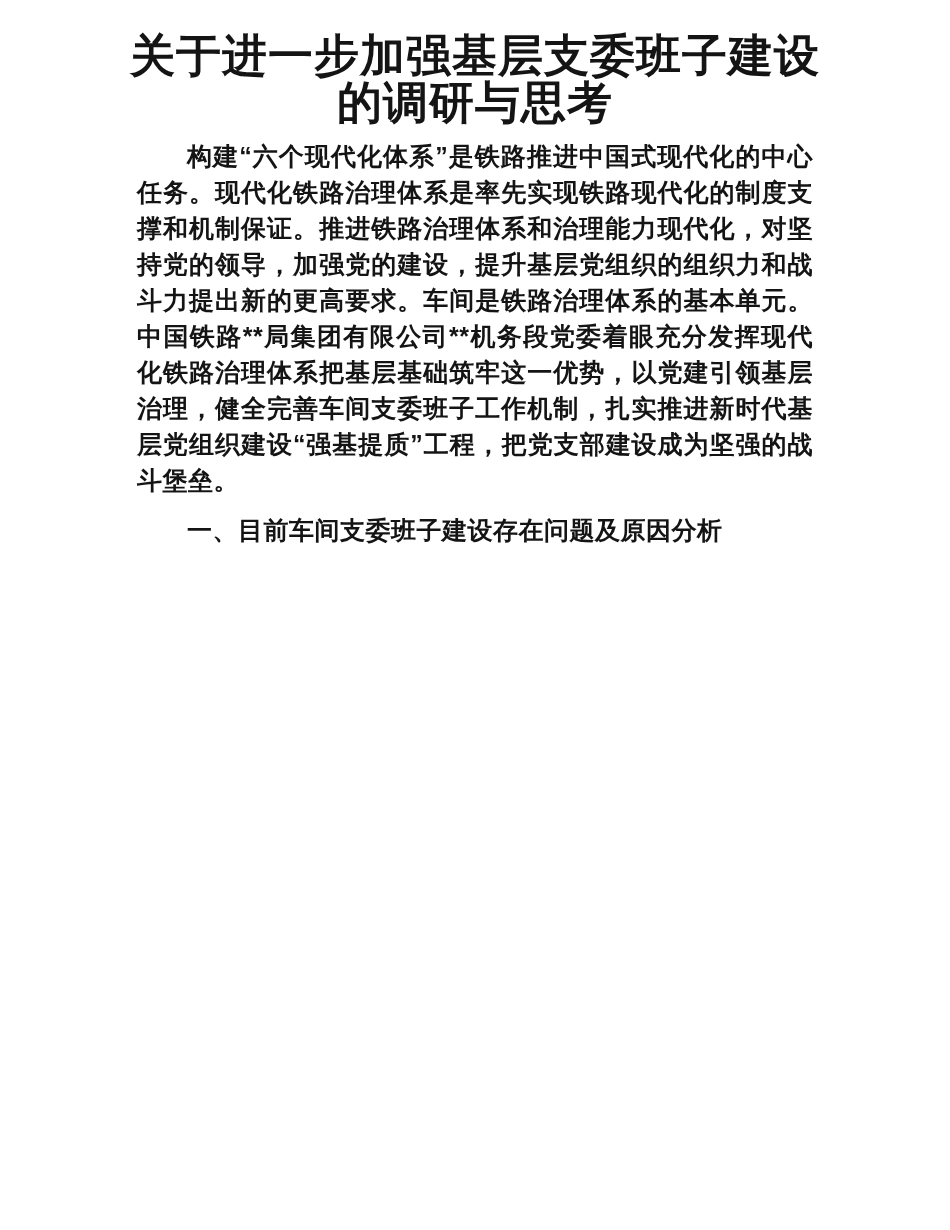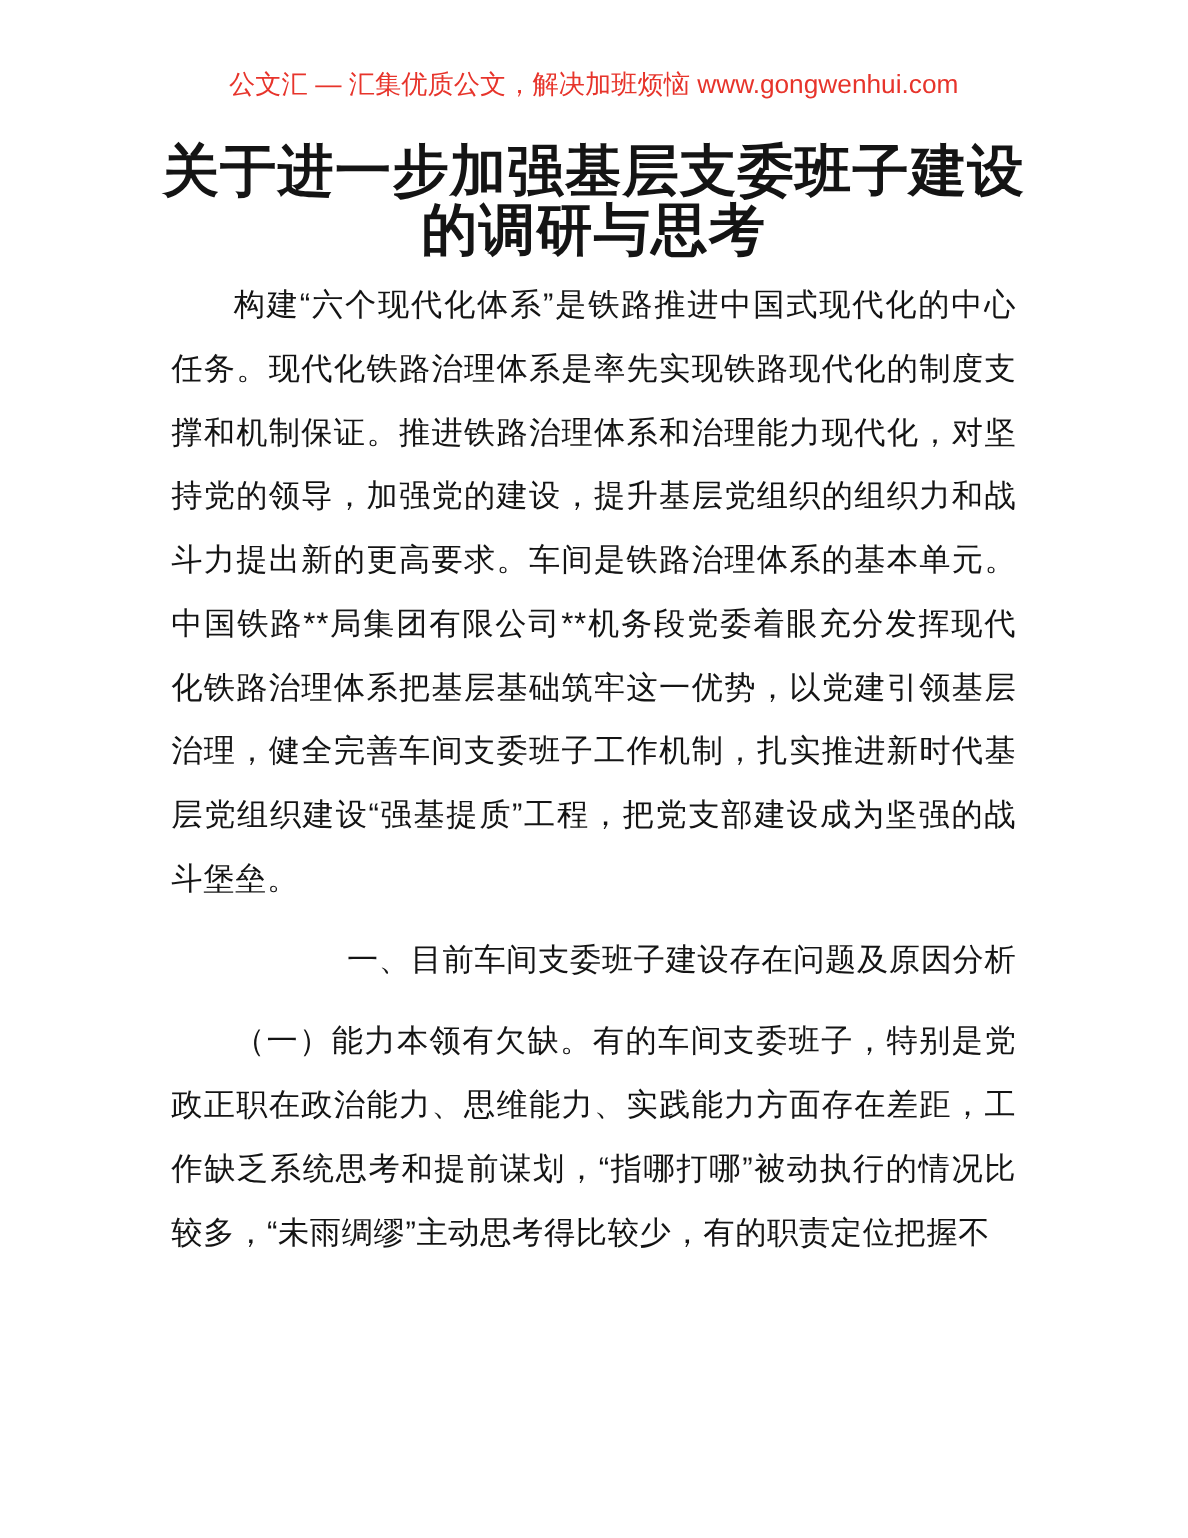"公文汇 — 汇集优质公文，解决加班烦恼 www.gongwenhui.com" div.watermark { html: <div>公文汇 — 汇集优质公文，解决加班烦恼 www.gongwenhui.com</div> -> none }
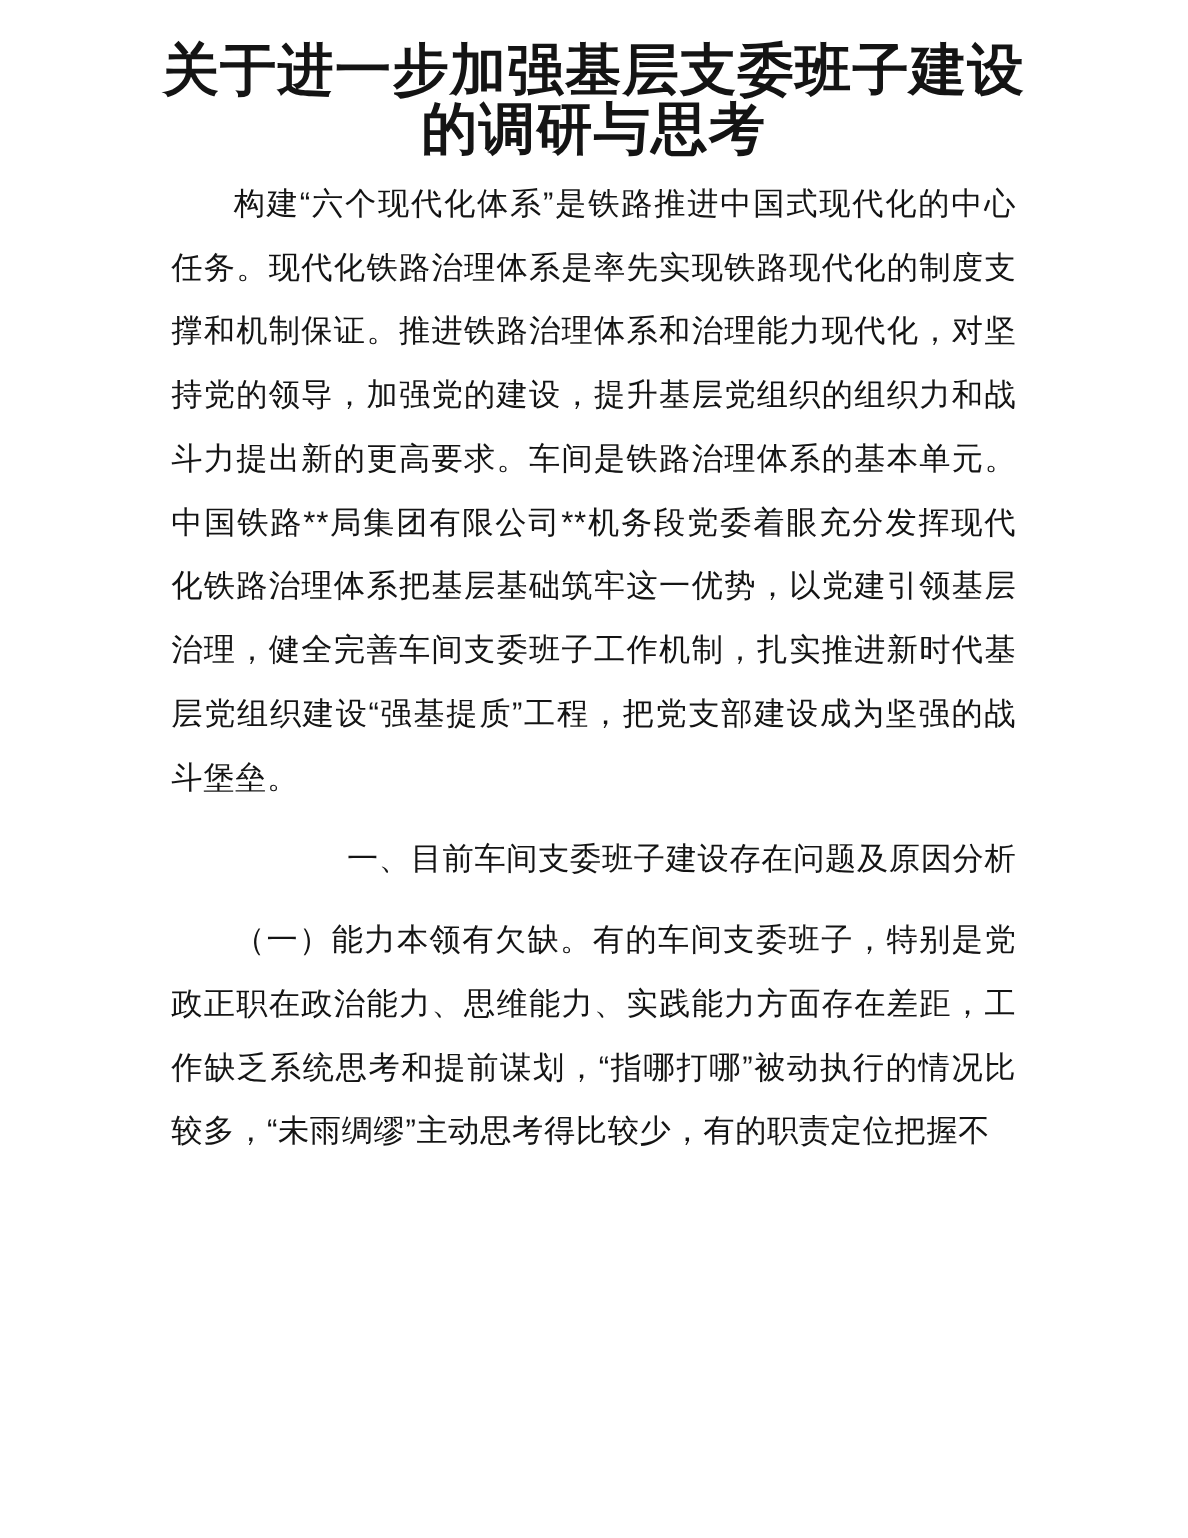"构建“六个现代化体系”是铁路推进中国式现代化的中心任务。现代化铁路治理体系是率先" .para { font-weight: 400 -> 700; line-height: 51px -> 36px }
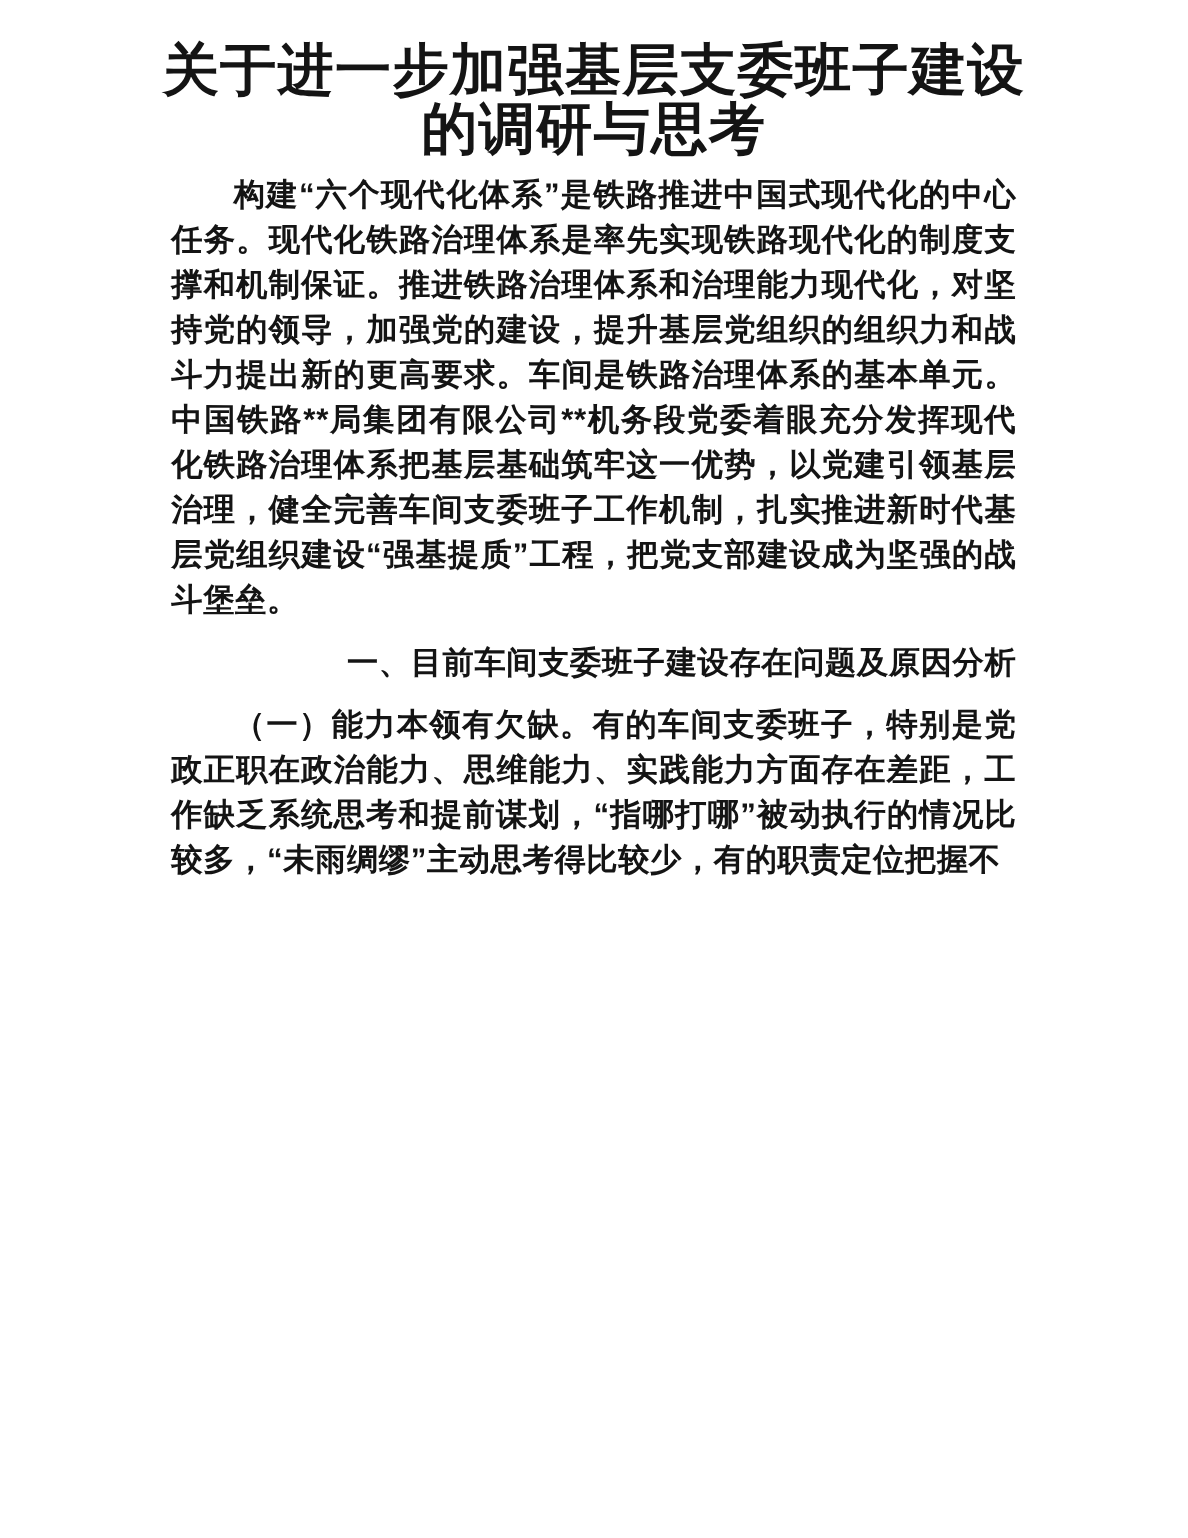"一、目前车间支委班子建设存在问题及原因分析" .para.heading { text-align: right -> left }
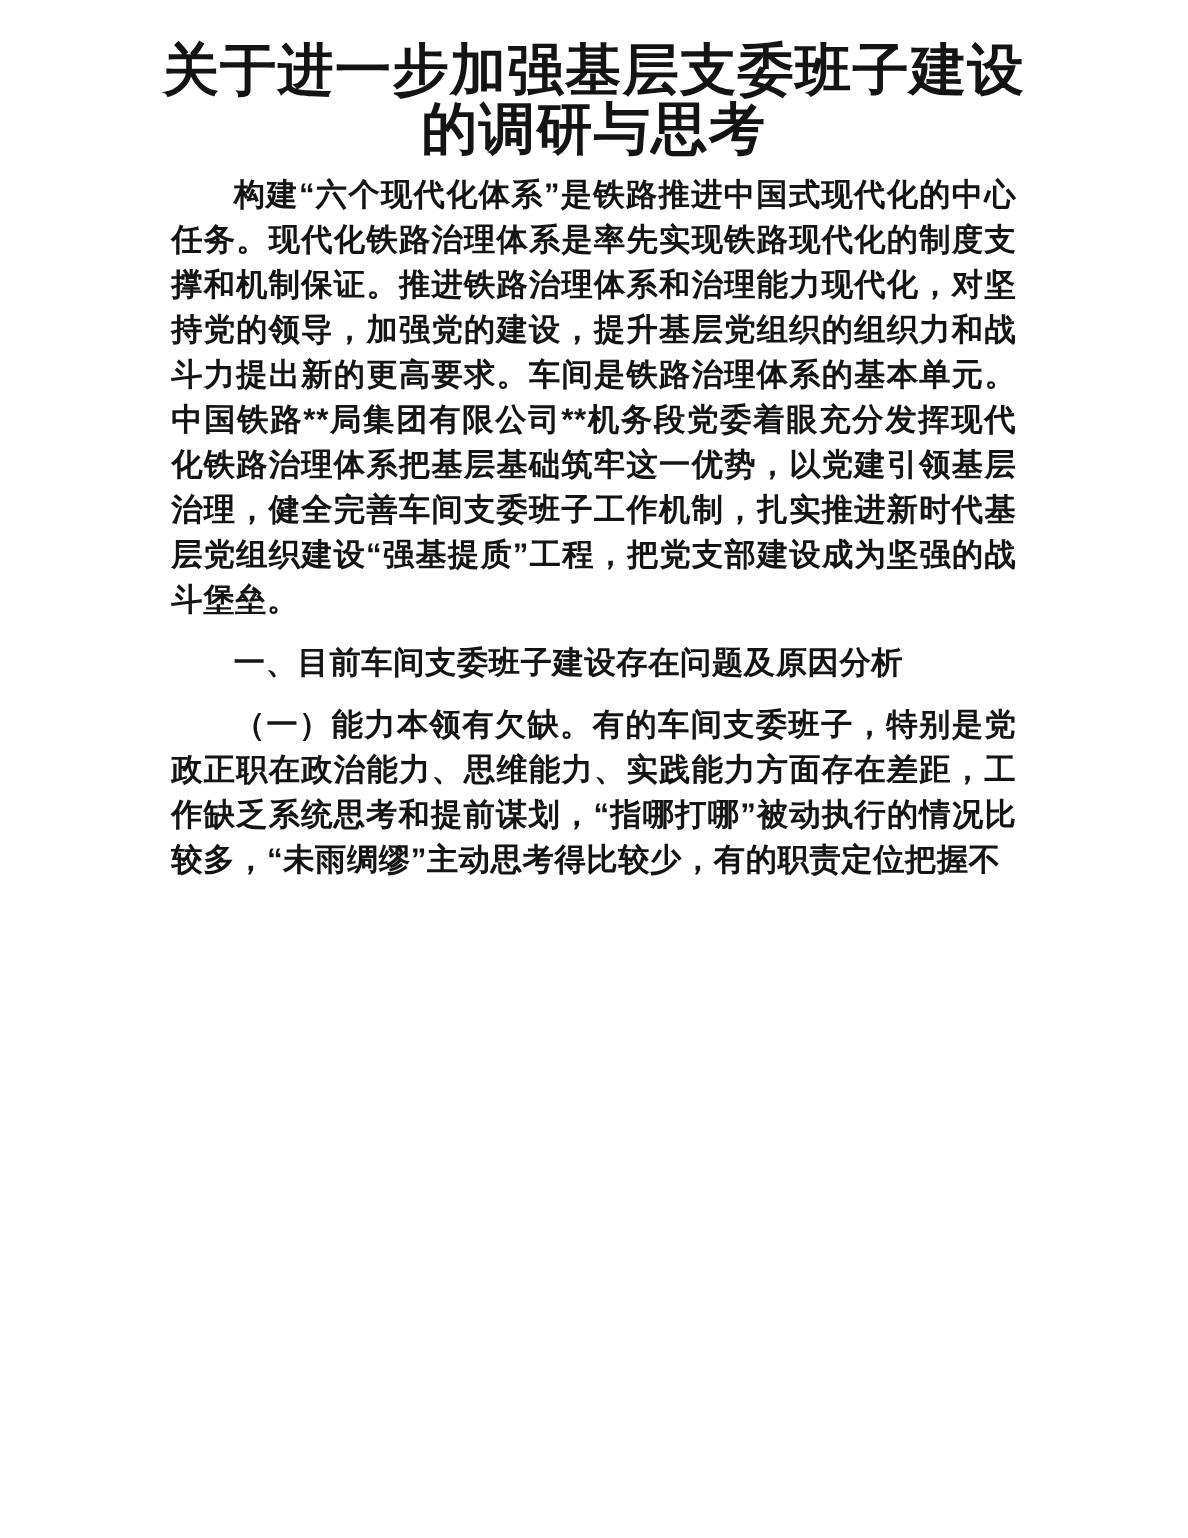"（一）能力本领有欠缺。有的车间支委班子，特别是党政正职在政治能力、思维能力、实践" p.para { html: <p>（一）能力本领有欠缺。有的车间支委班子，特别是党政正职在政治能力、思维能力、实践能力方面存在差距，工作缺乏系统思考和提前谋划，“指哪打哪”被动执行的情况比较多，“未雨绸缪”主动思考得比较少，有的职责定位把握不</p> -> none }
